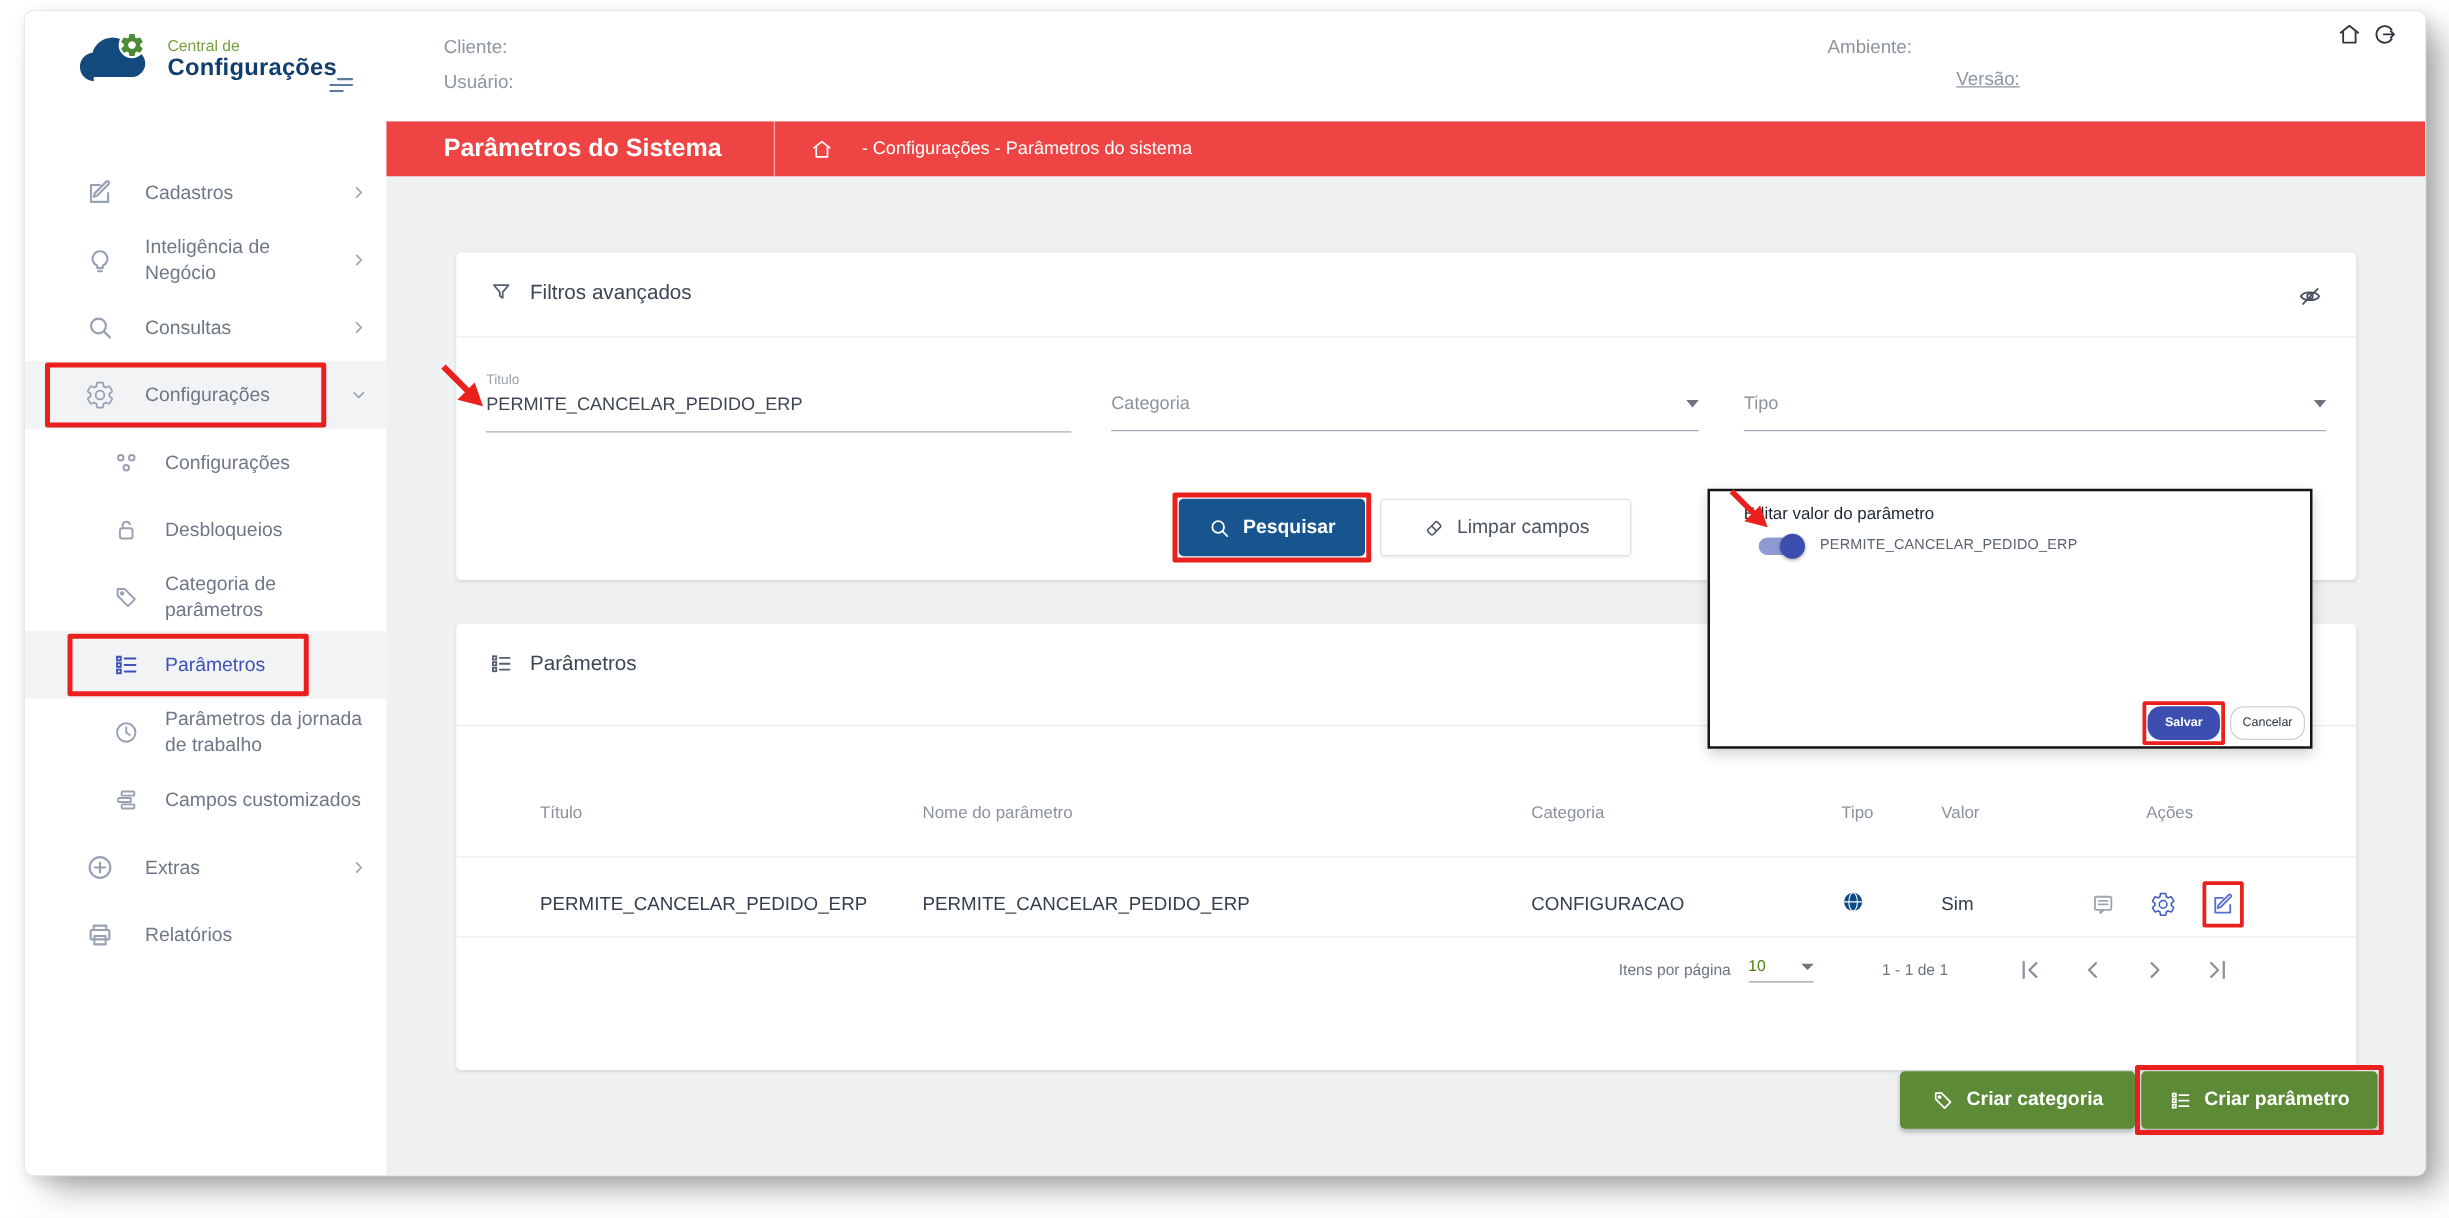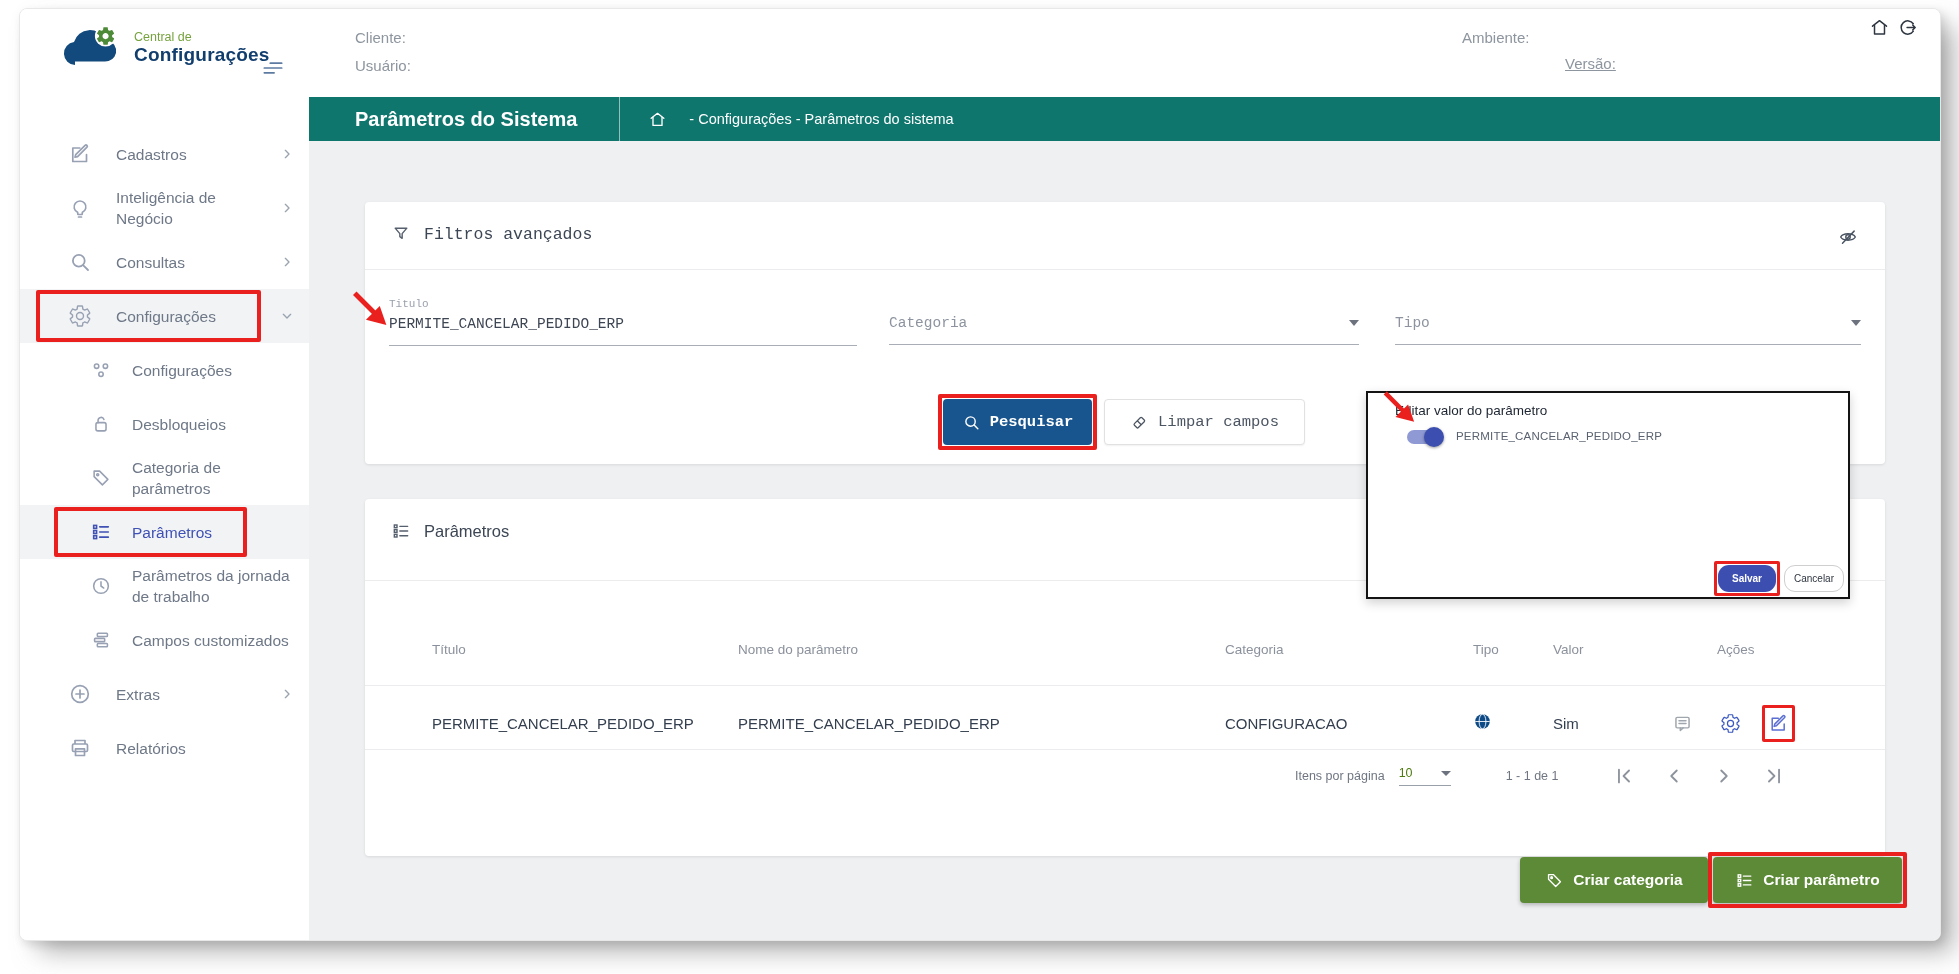"Parâmetros do Sistema" .greenbar { background: #0f766e -> #ef4444 }
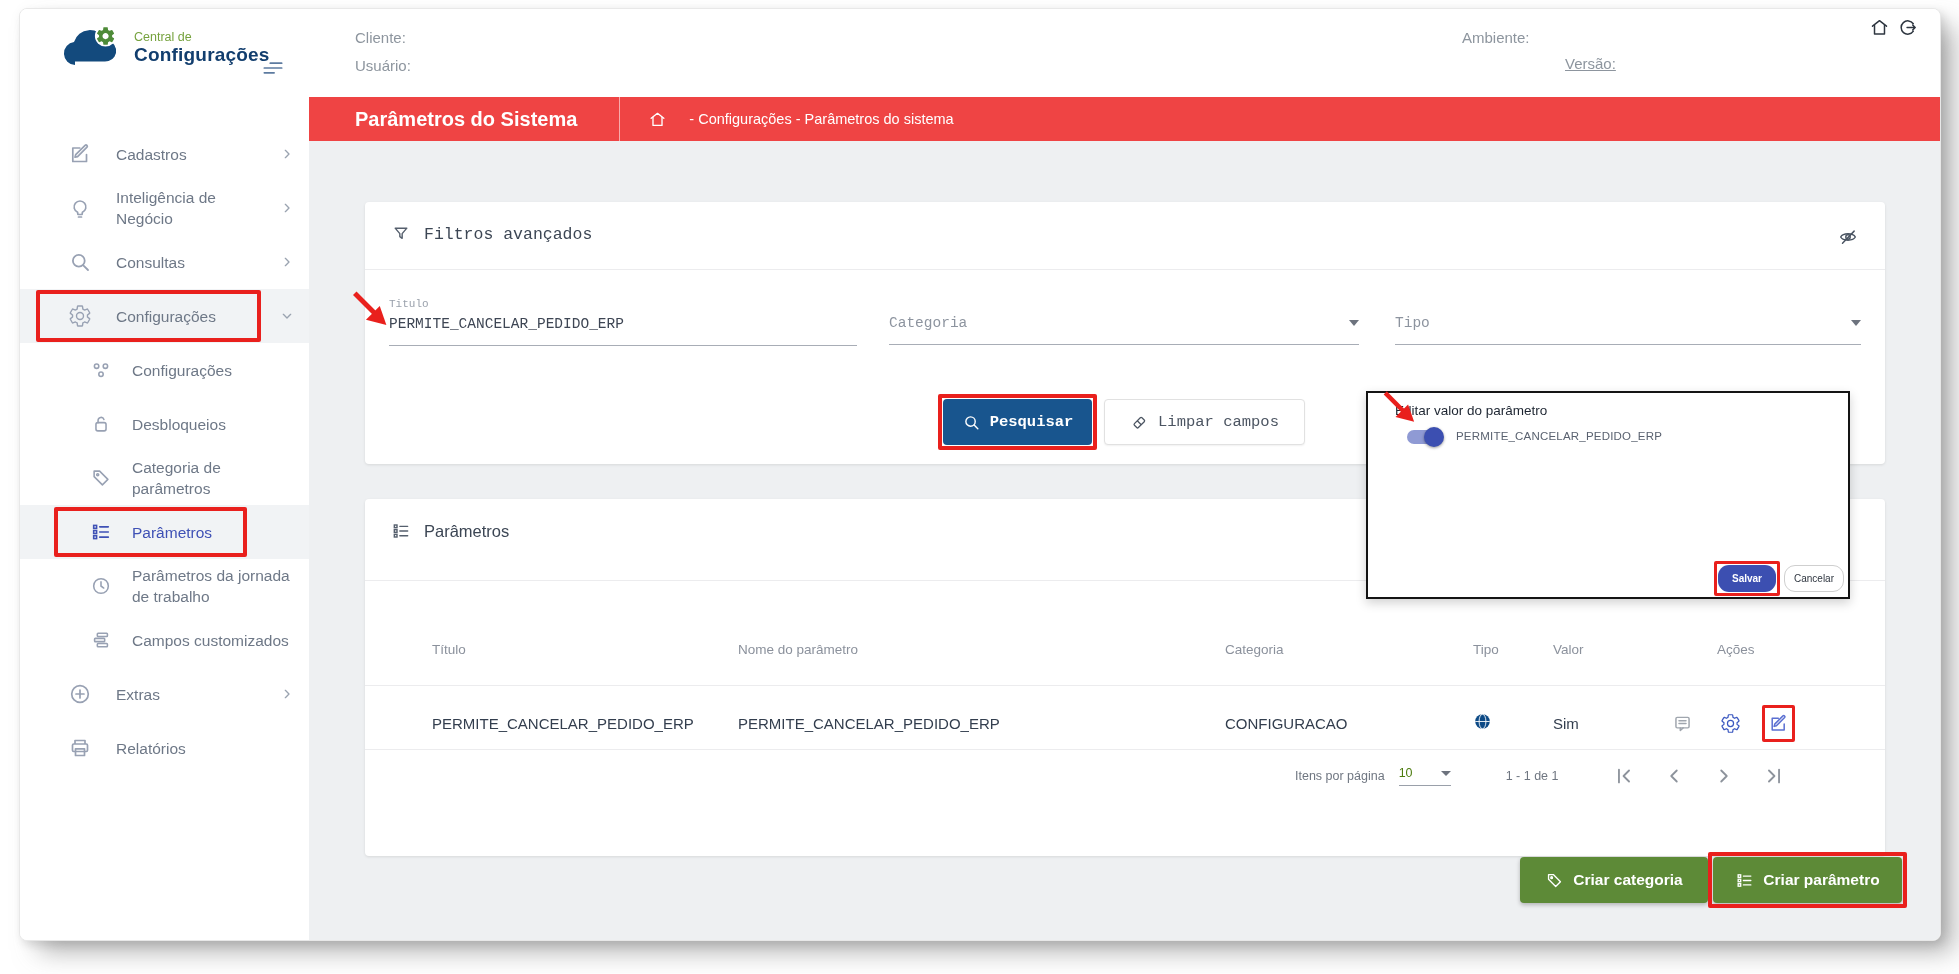"Filtros avançados" .card.filters { font-family: Liberation Mono, monospace -> none }
